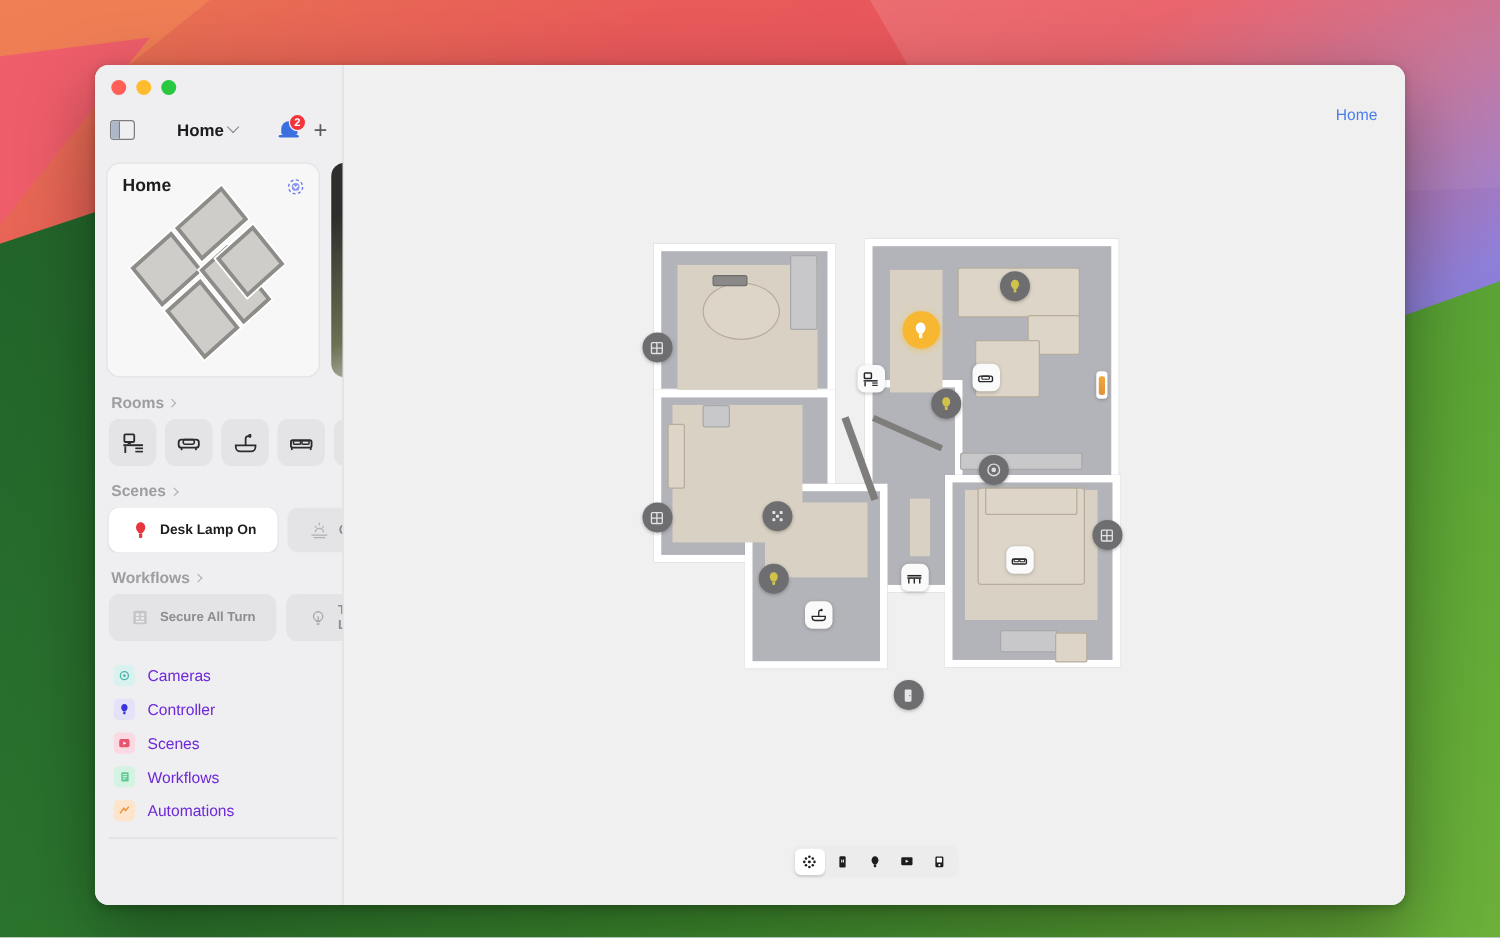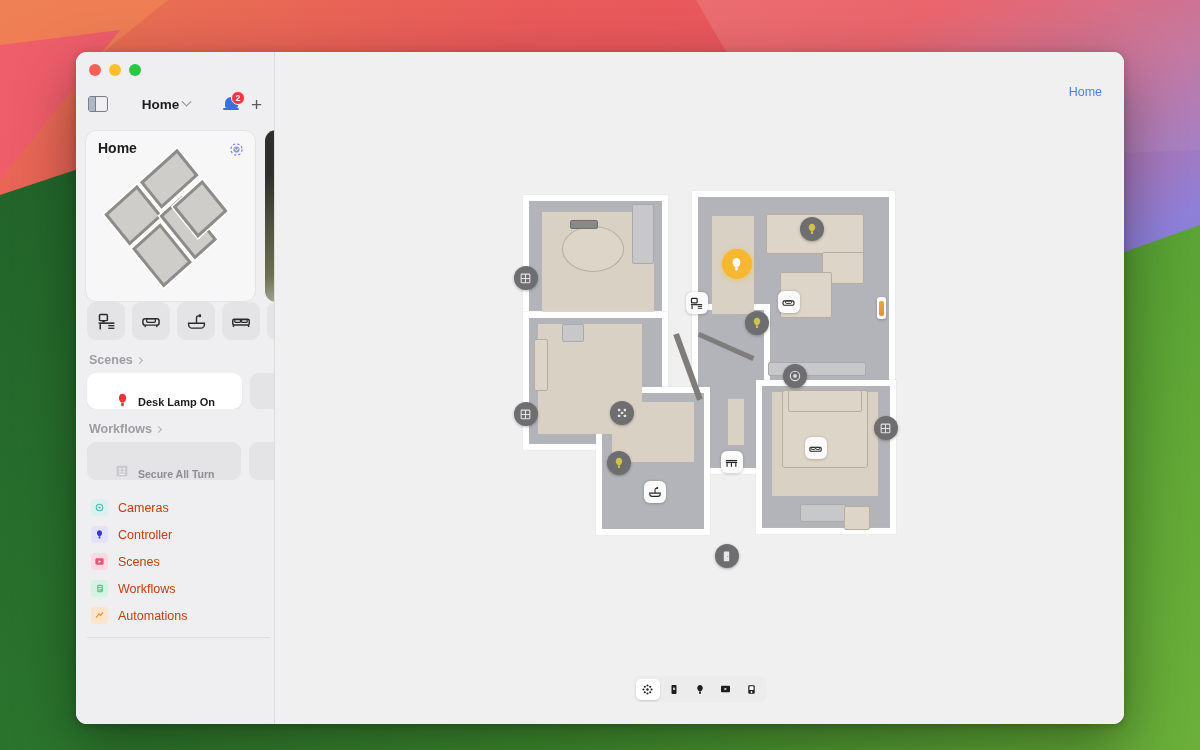"Rooms" div.sec-head { html: none -> <div> <span>Rooms</span> <span></span> </div> }
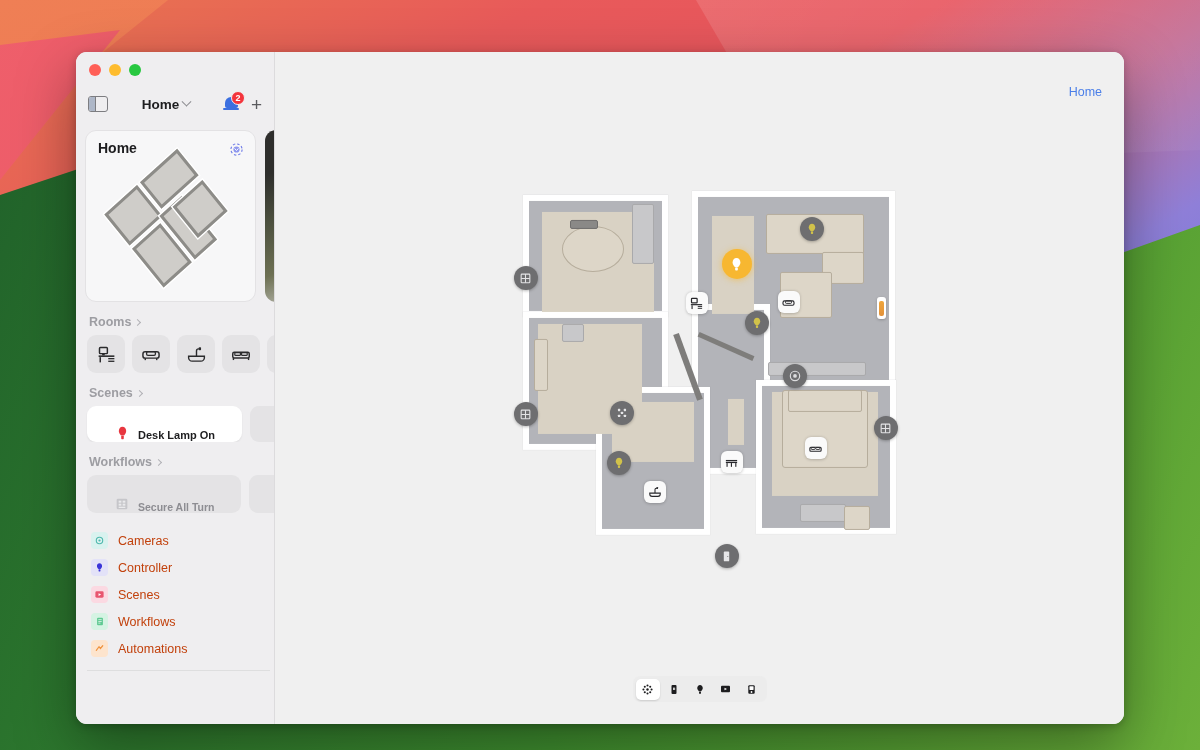"Desk Lamp On" .tile { align-items: flex-end -> center; padding: 0 27px -> 0 17px }
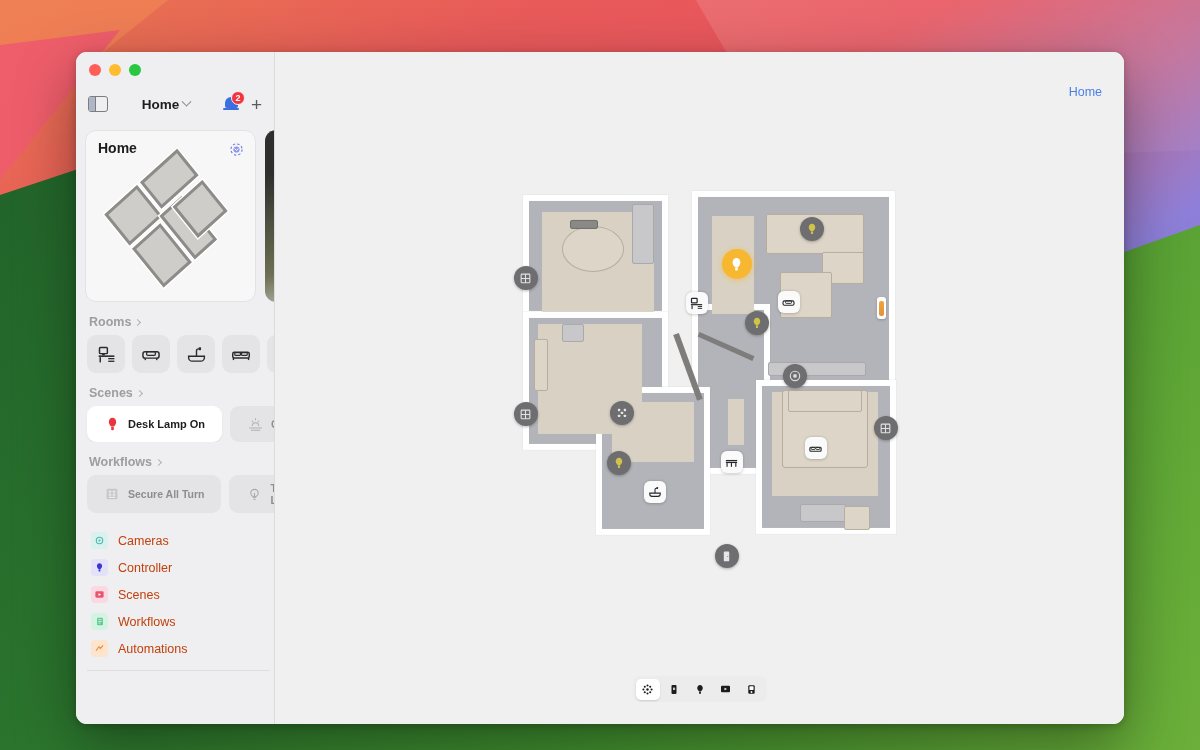"Cameras" .nav-label { color: #c2410c -> #6d28d9 }
